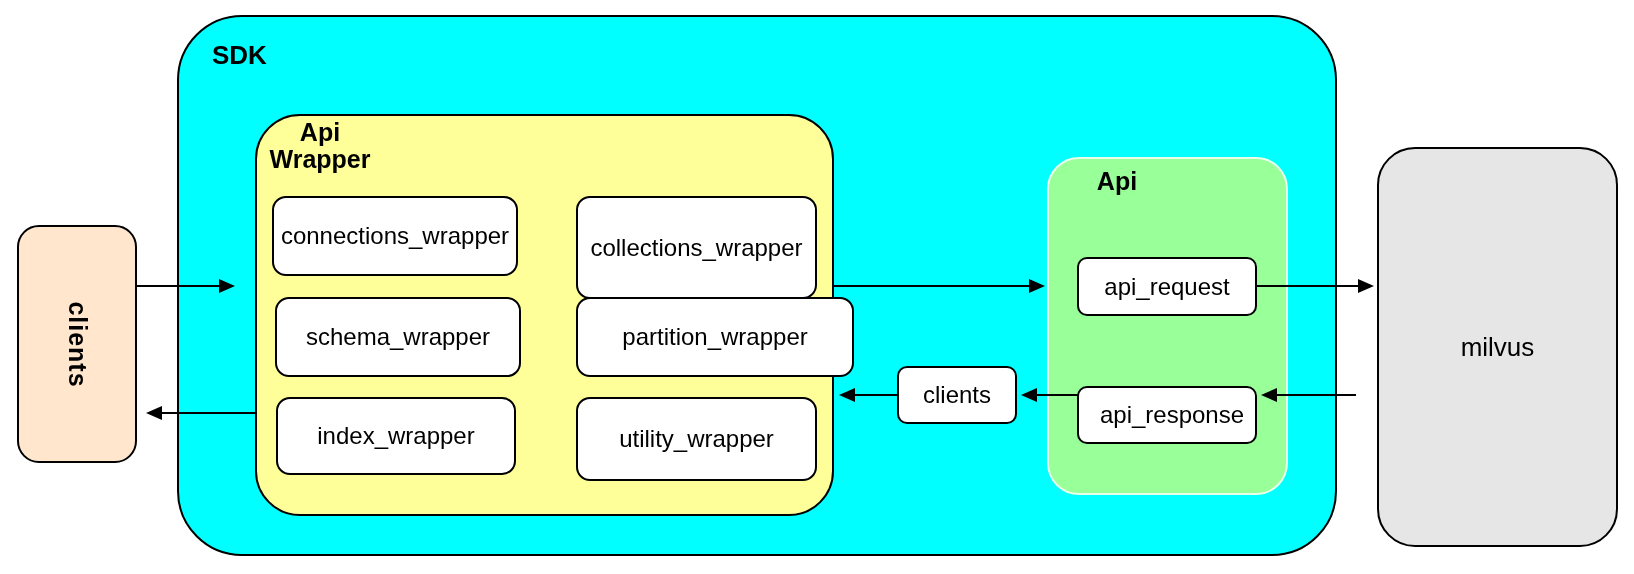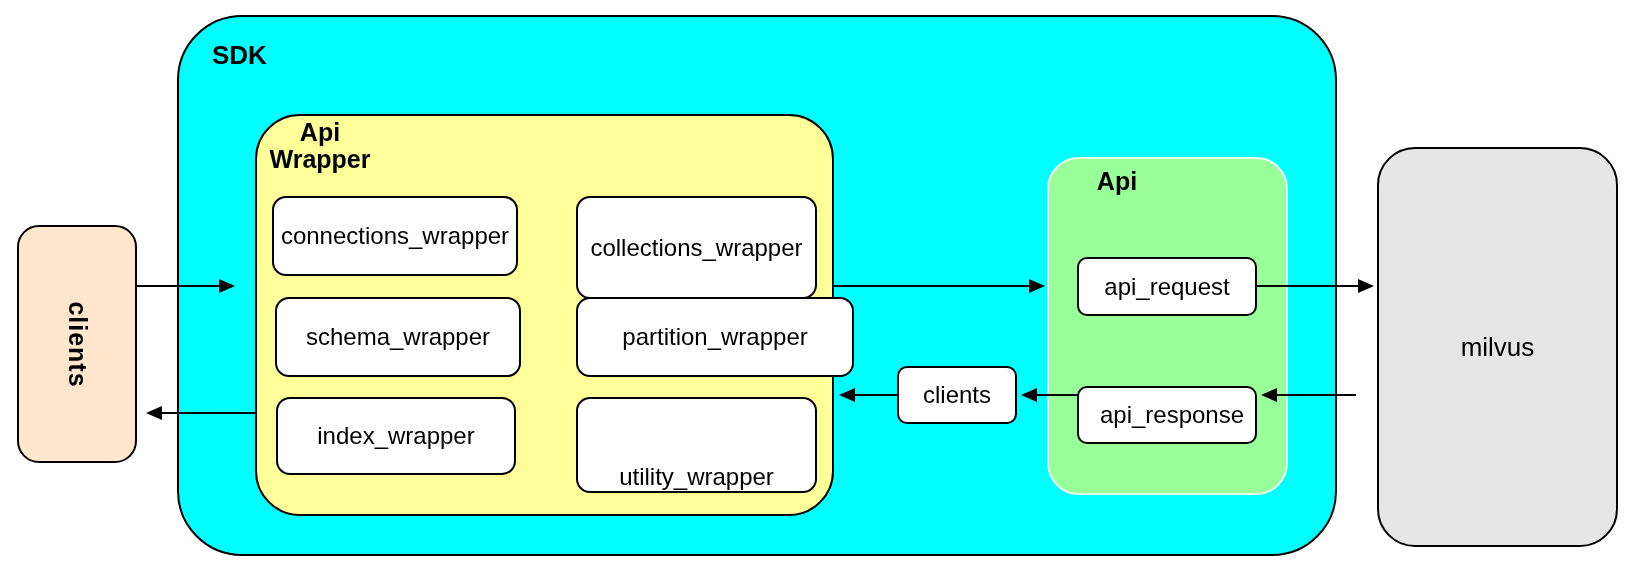"utility_wrapper" #w-utility { align-items: flex-end -> none; height: 96px -> 84px }
